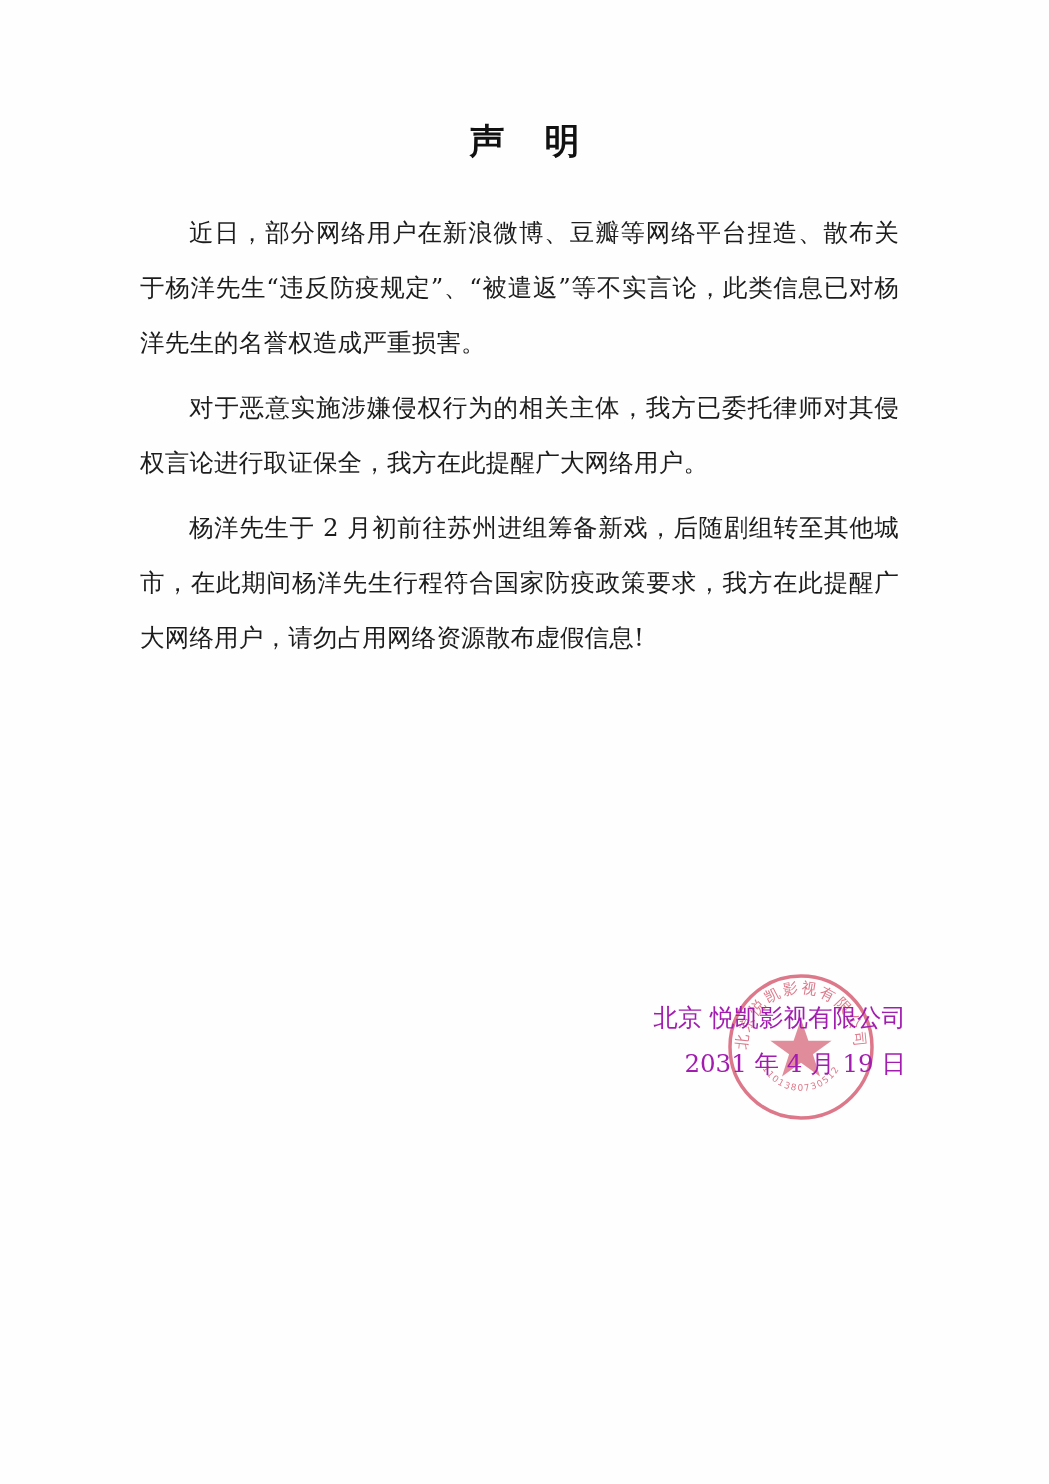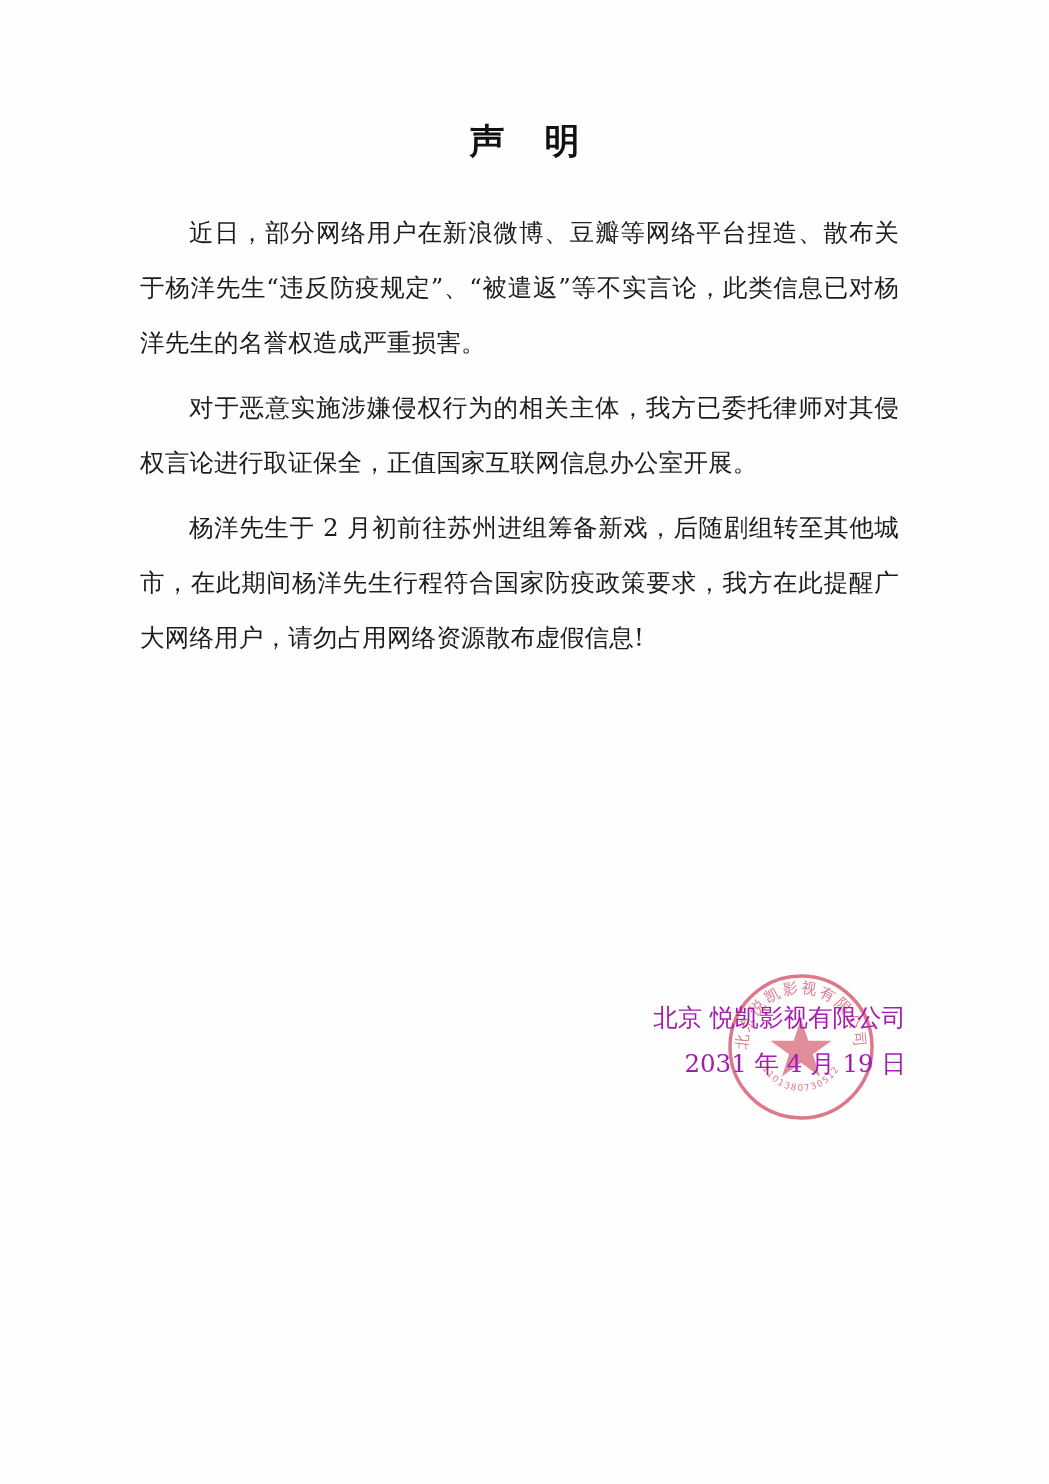"对于恶意实施涉嫌侵权行为的相关主体，我方已委托律师对其侵权言论进行取证保全，正值" p.para { text: 正值国家互联网信息办公室开展 -> 我方在此提醒广大网络用户 }
